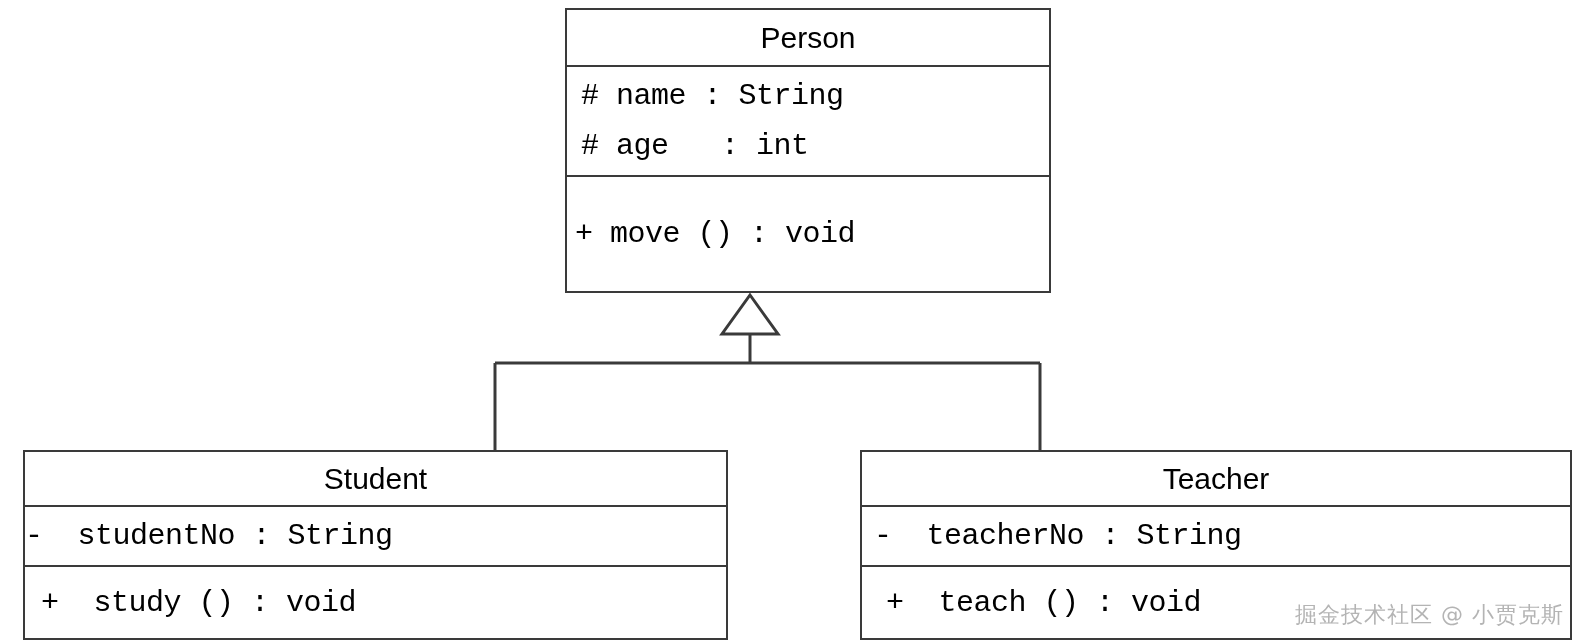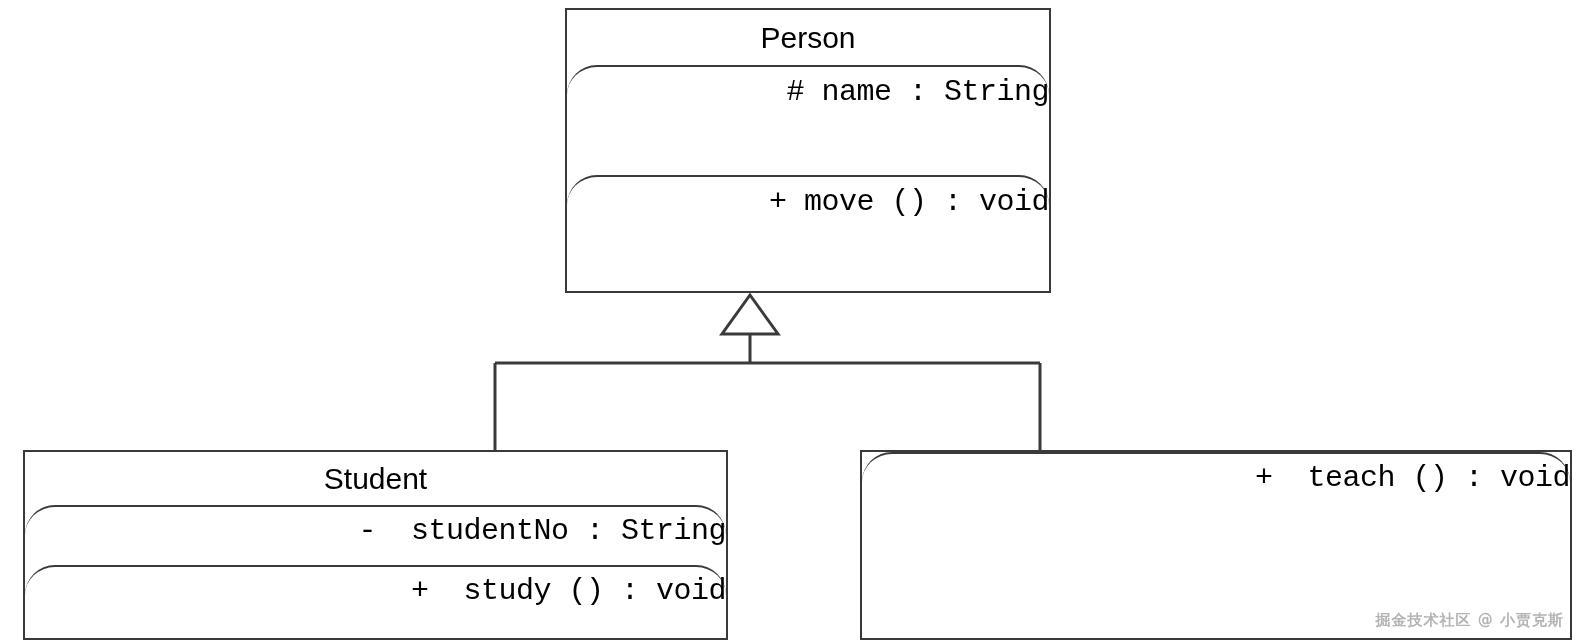"# name : String" .uml-compartment { border-radius: 30px -> none; flex-direction: none -> column; justify-content: flex-end -> center }
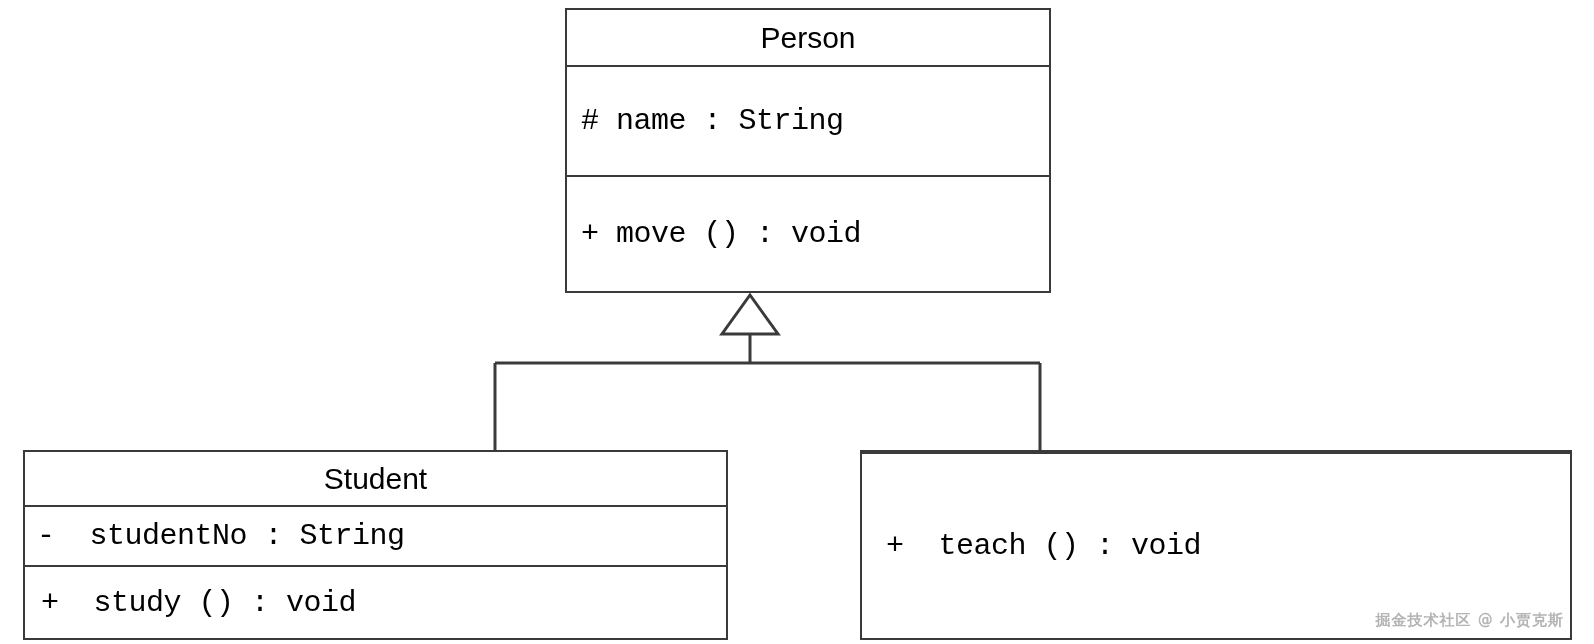"# age : int" span.uml-member { html: none -> <span># age : int</span> }
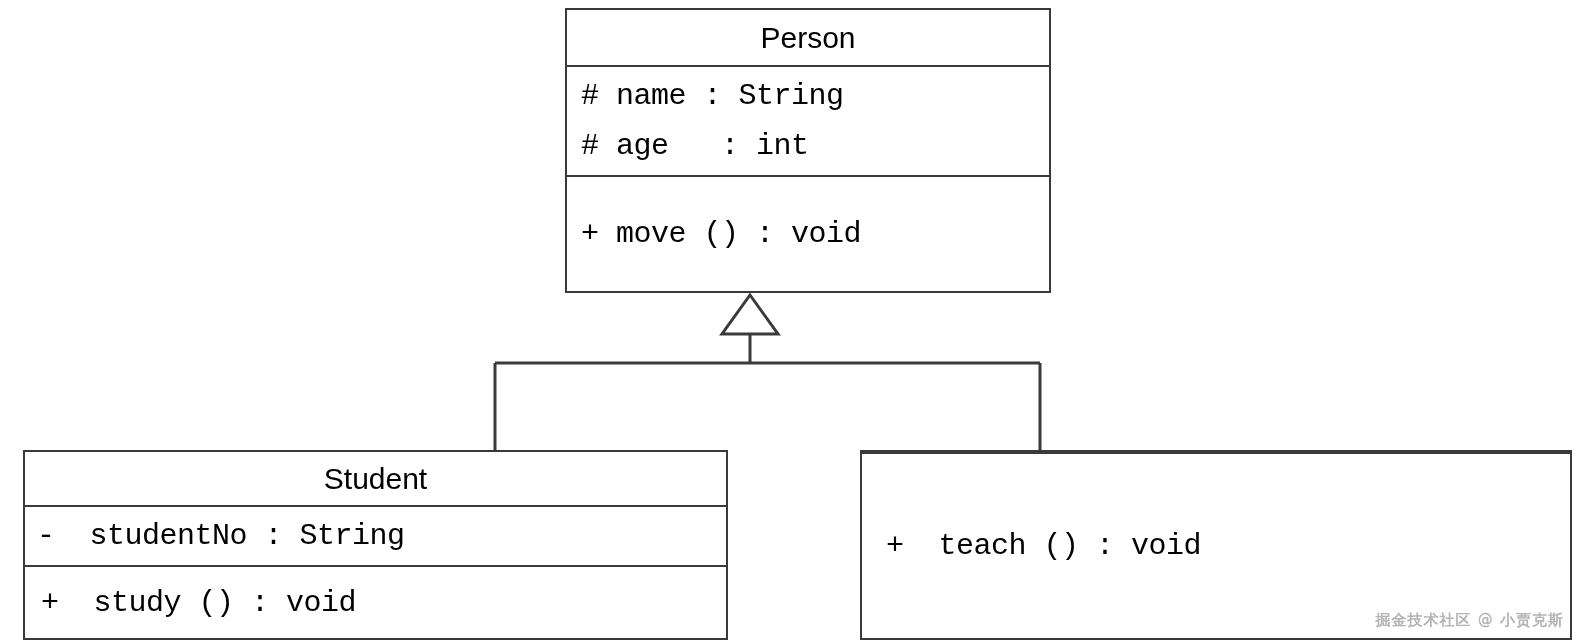"+ move () : void" #person-ops { padding-left: 14px -> 8px }
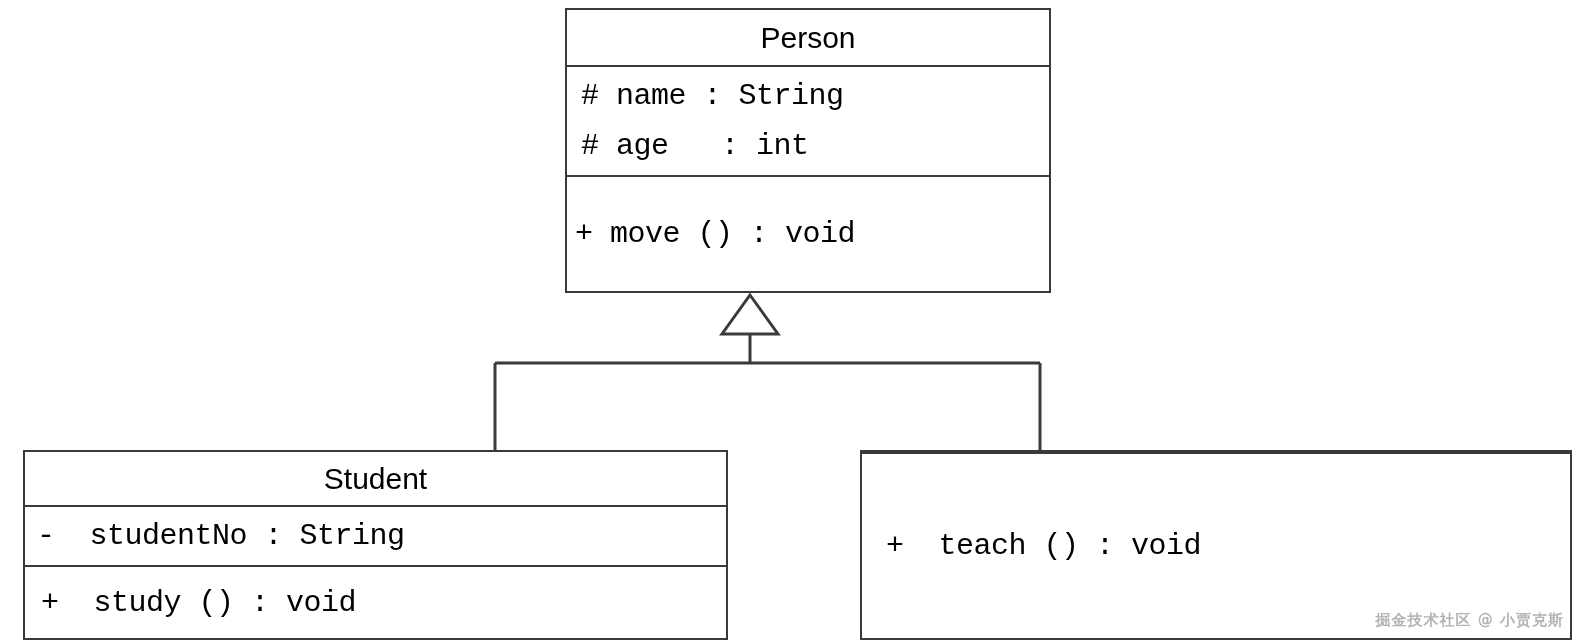"Teacher" div.class-name { html: none -> <div>Teacher</div> }
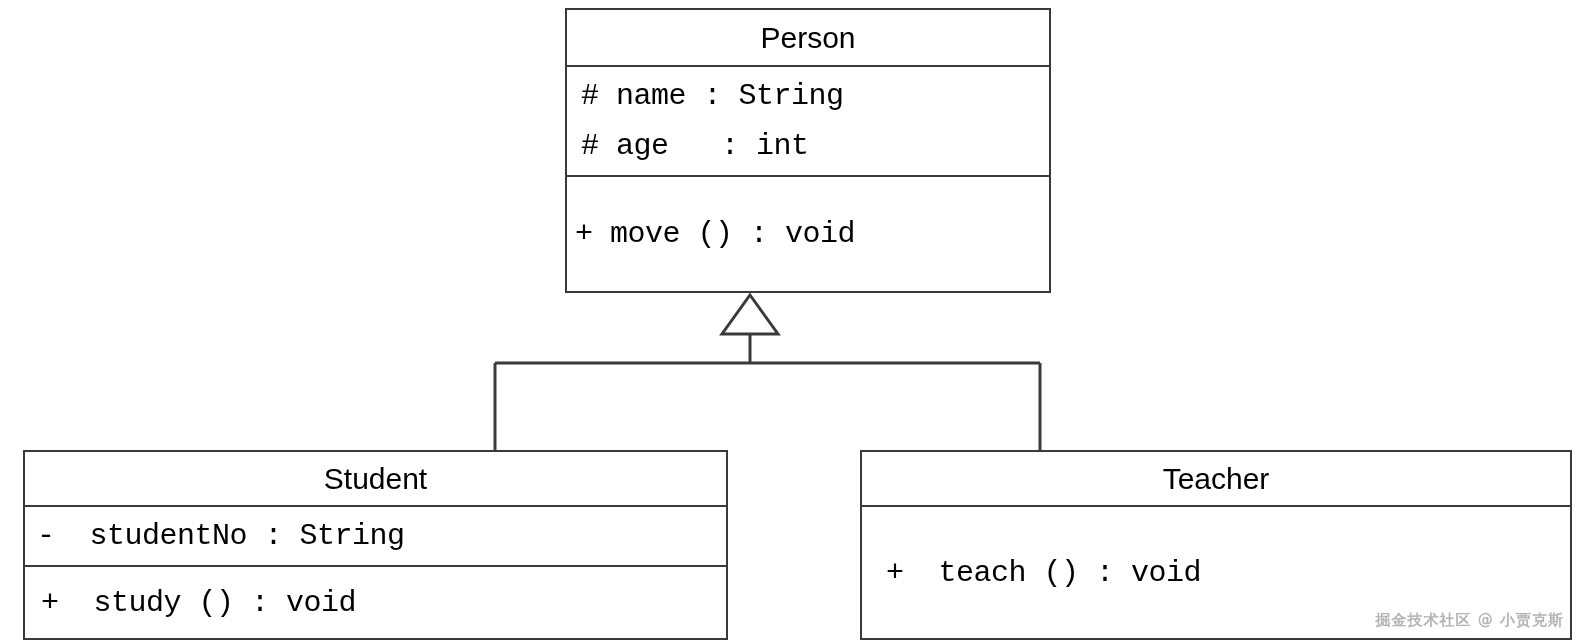"- studentNo : String" #student-attrs { padding-left: 12px -> none }
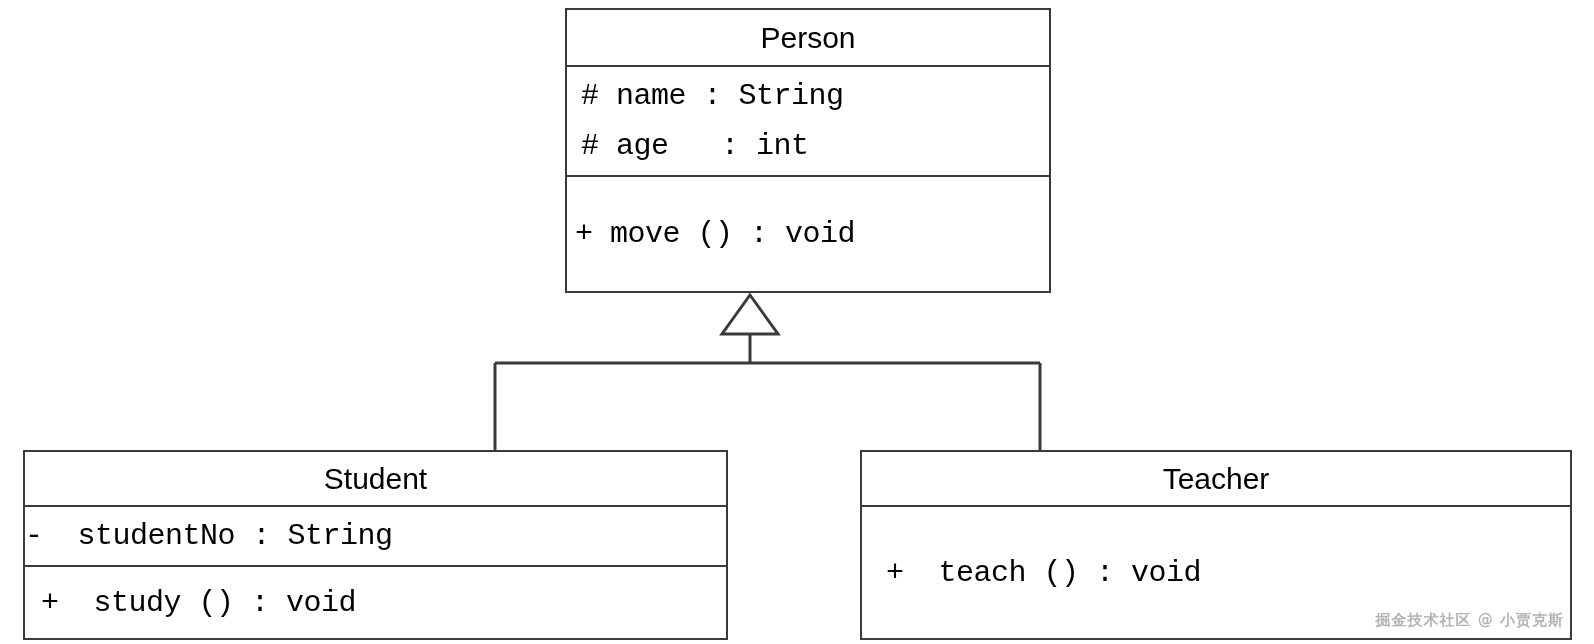"- teacherNo : String" div.uml-compartment { html: none -> <div> <span>- teacherNo : String</span> </div> }
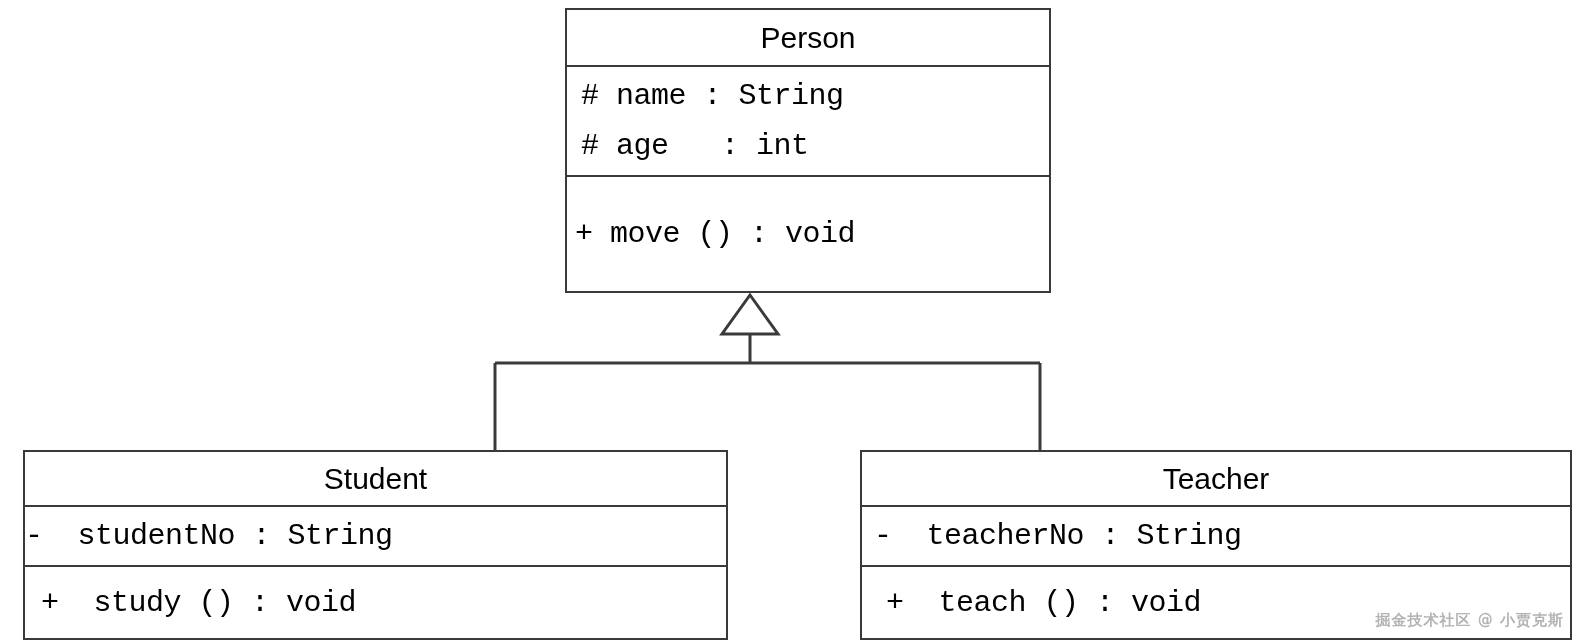"掘金技术社区 @ 小贾克斯" #watermark { font-size: 15px -> 22px; font-weight: bold -> none }
